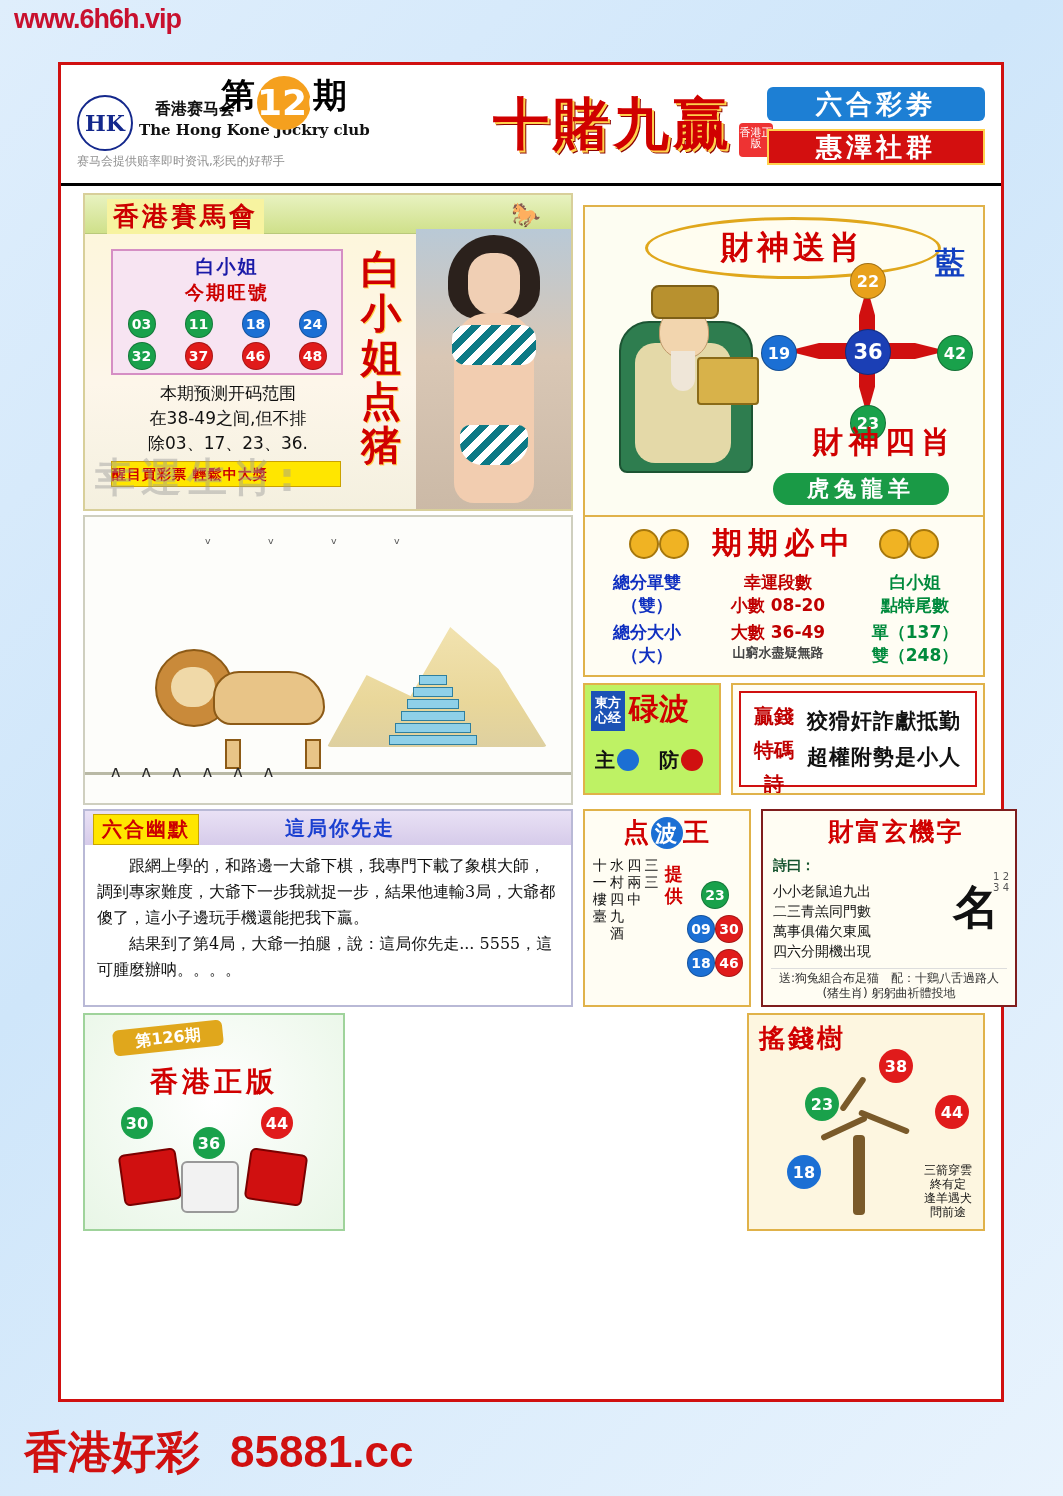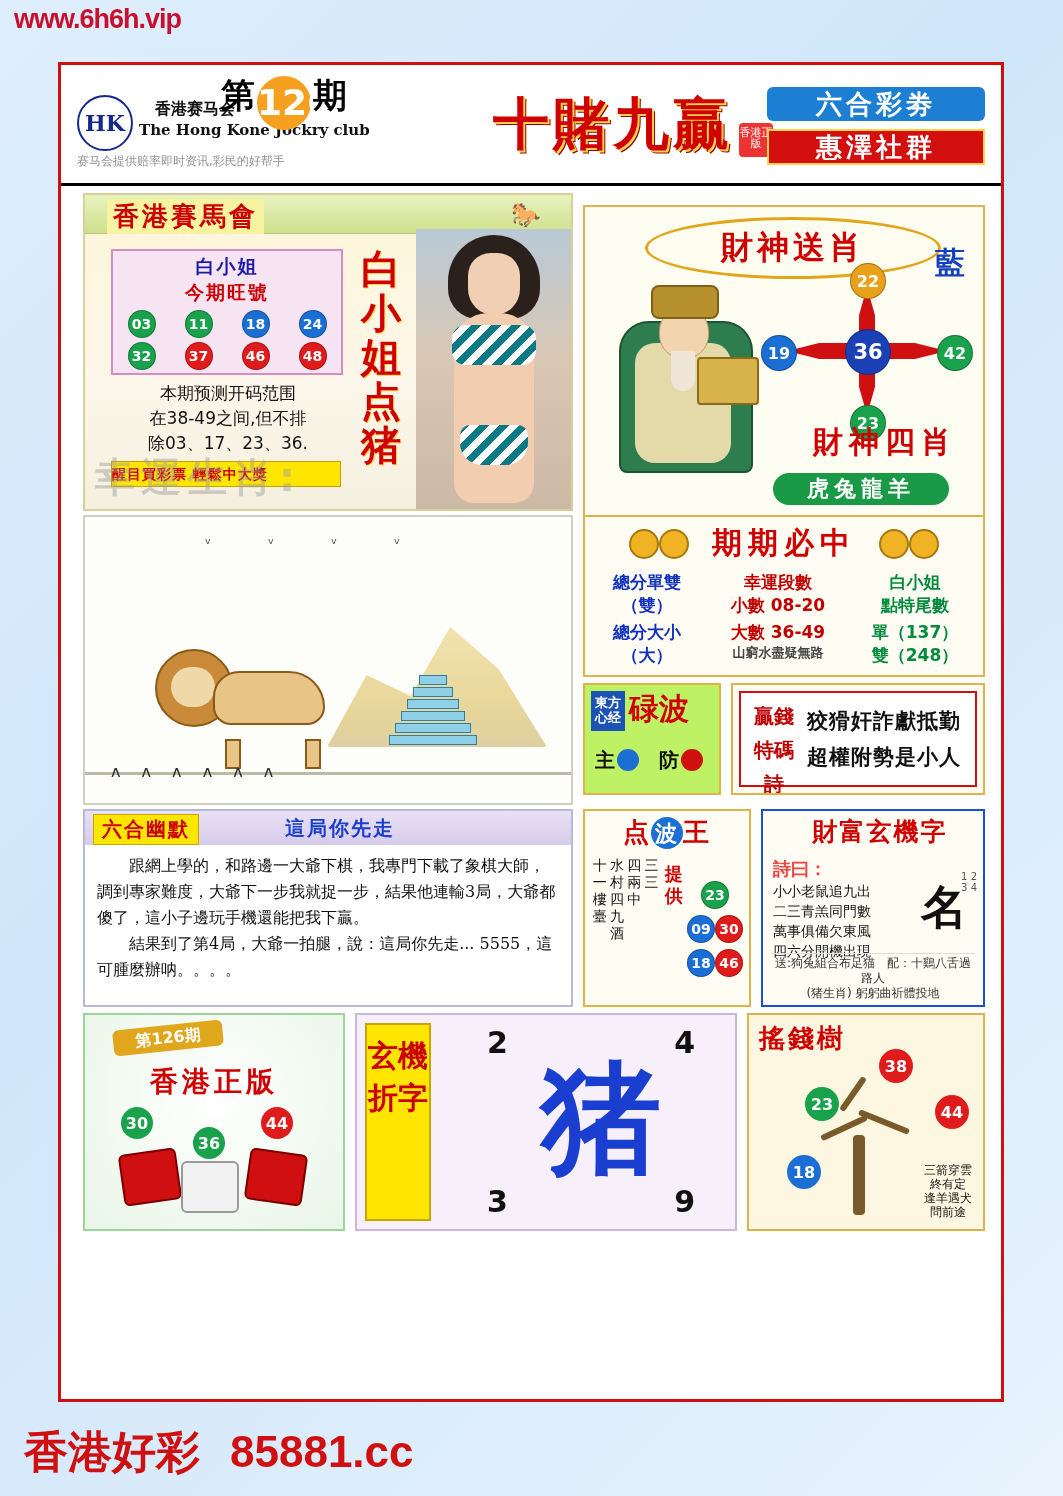"財富玄機字" #p9 { border: 2px solid #1d4ed8 -> 2px solid #7f1d1d; width: 224px -> 256px }
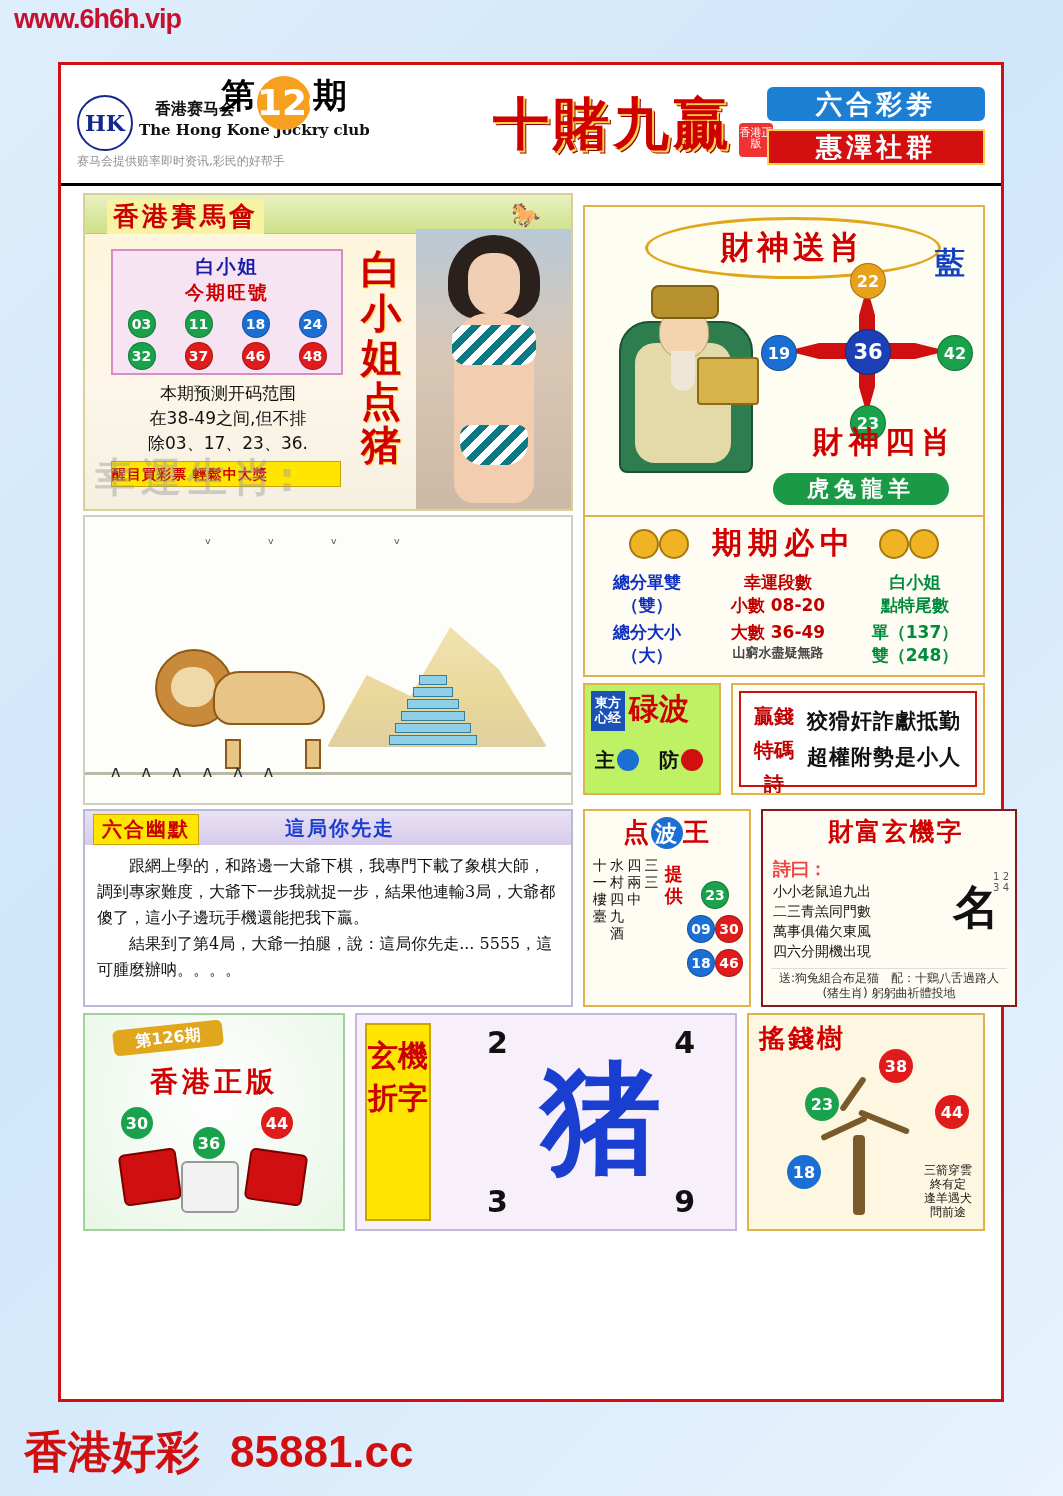"詩曰：" .p9-shi { color: #ef4444 -> #14532d; font-size: 18px -> 14px }
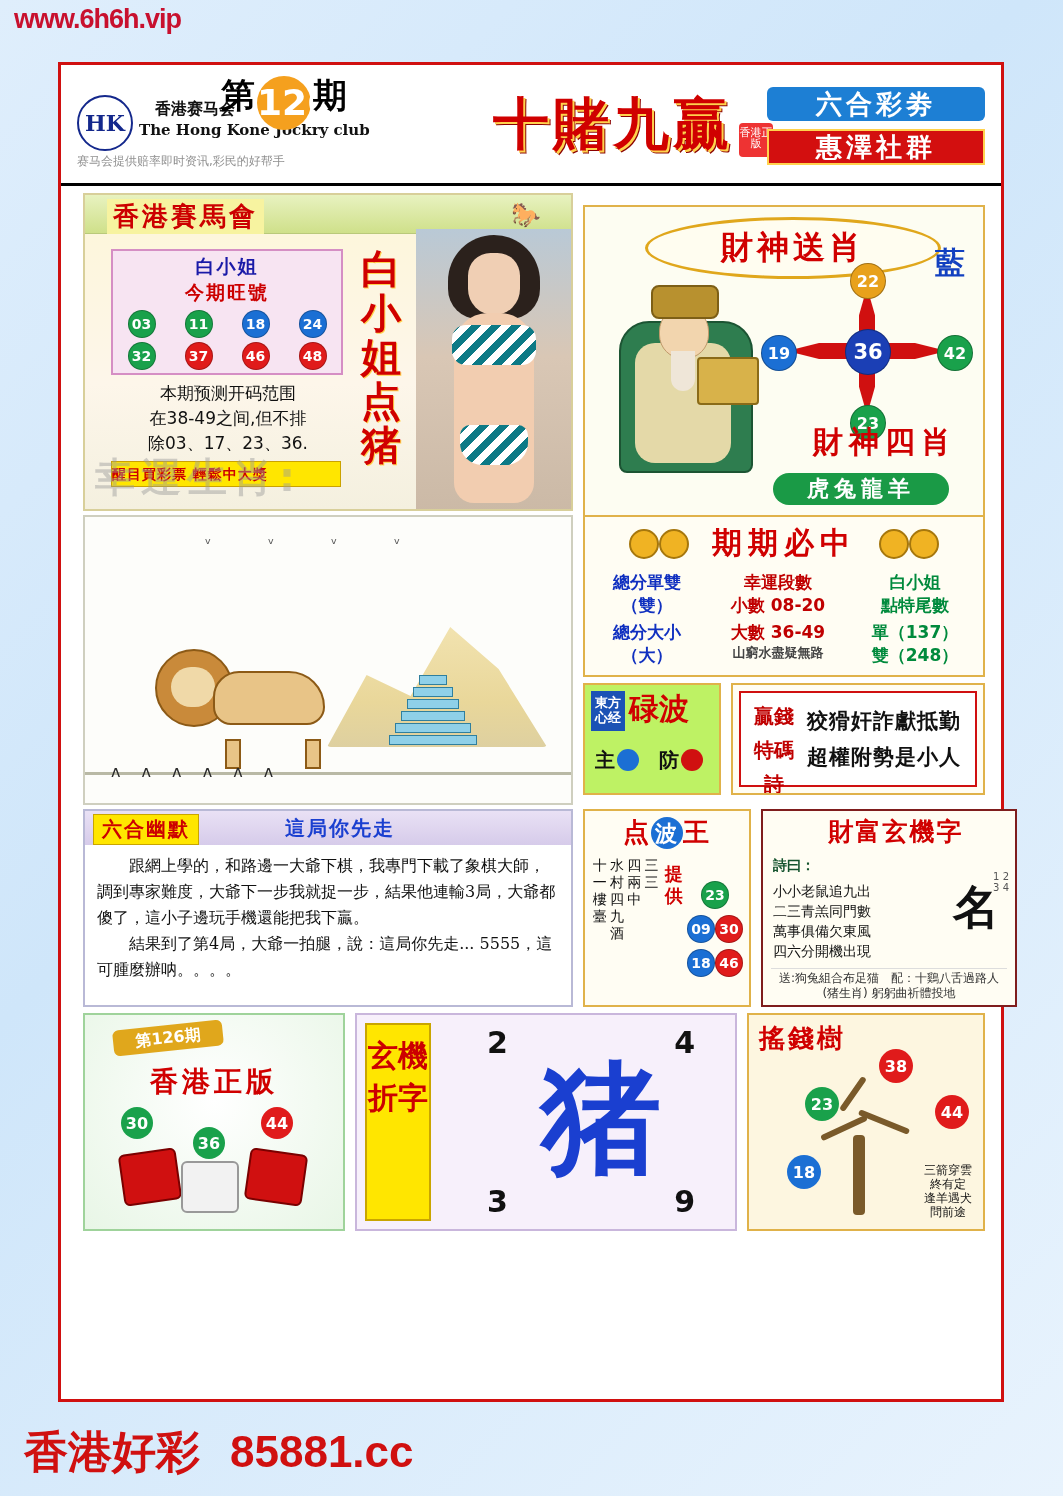"玄機折字" div.panel { html: <div> <div>玄機折字</div> <span>2</span> <span>4</span> <span>3</span> <span>9</span> <div>猪</div> </div> -> none }
